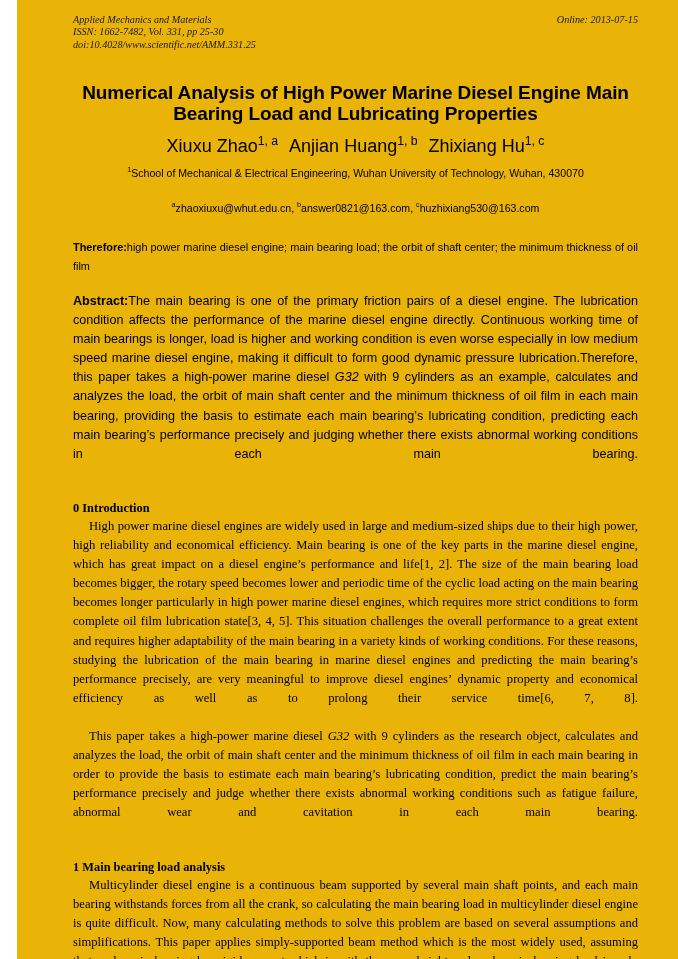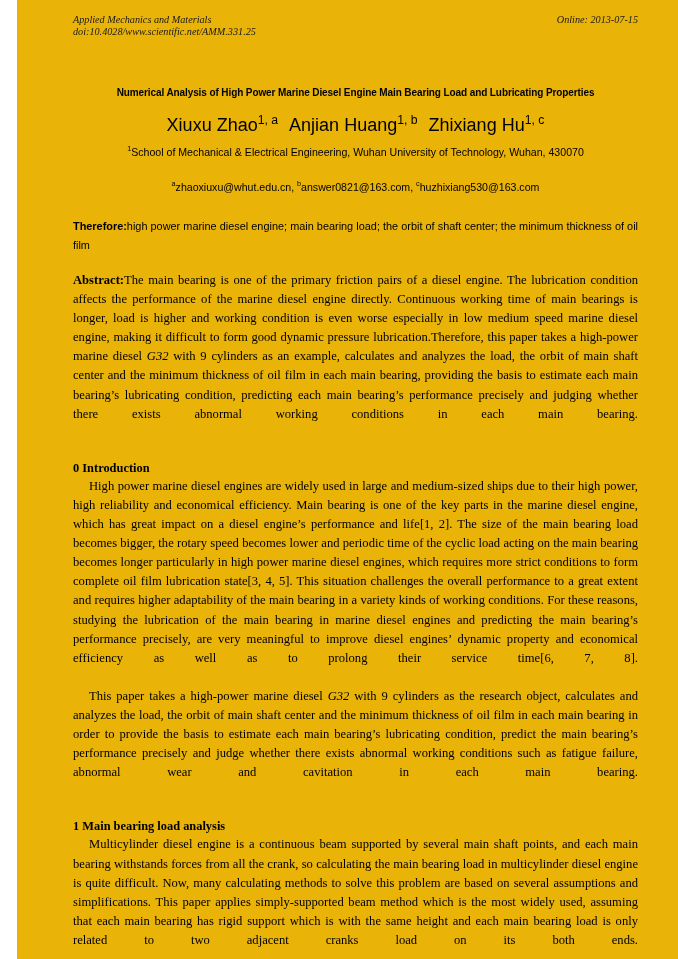"ISSN: 1662-7482, Vol. 331, pp" span.left { html: none -> <span>ISSN: 1662-7482, Vol. 331, pp 25-30</span> }
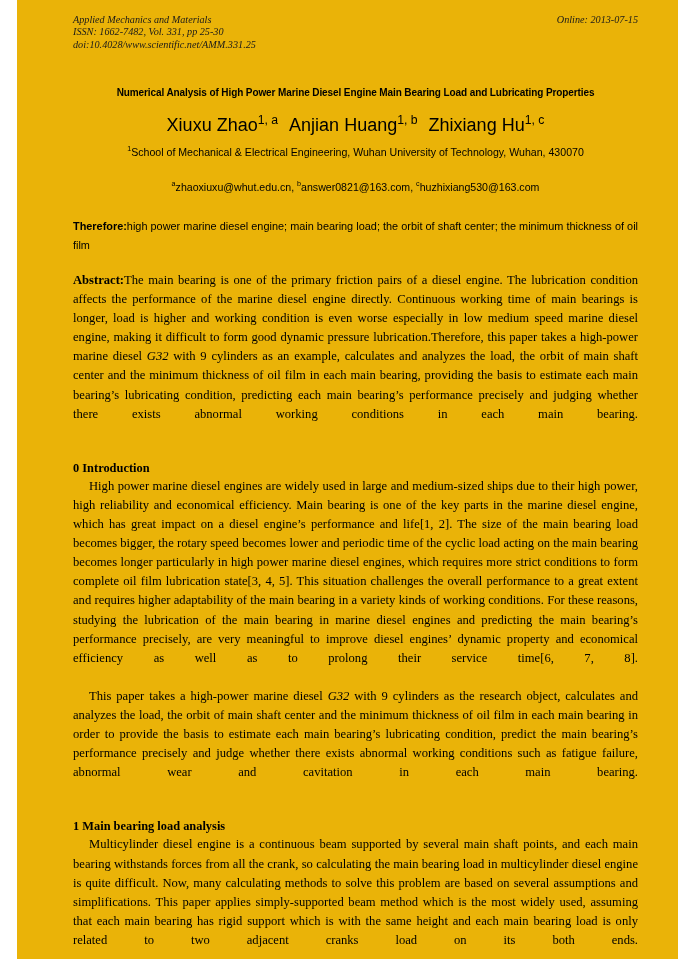"Numerical Analysis of High Power" .title { font-size: 10px -> 19px }
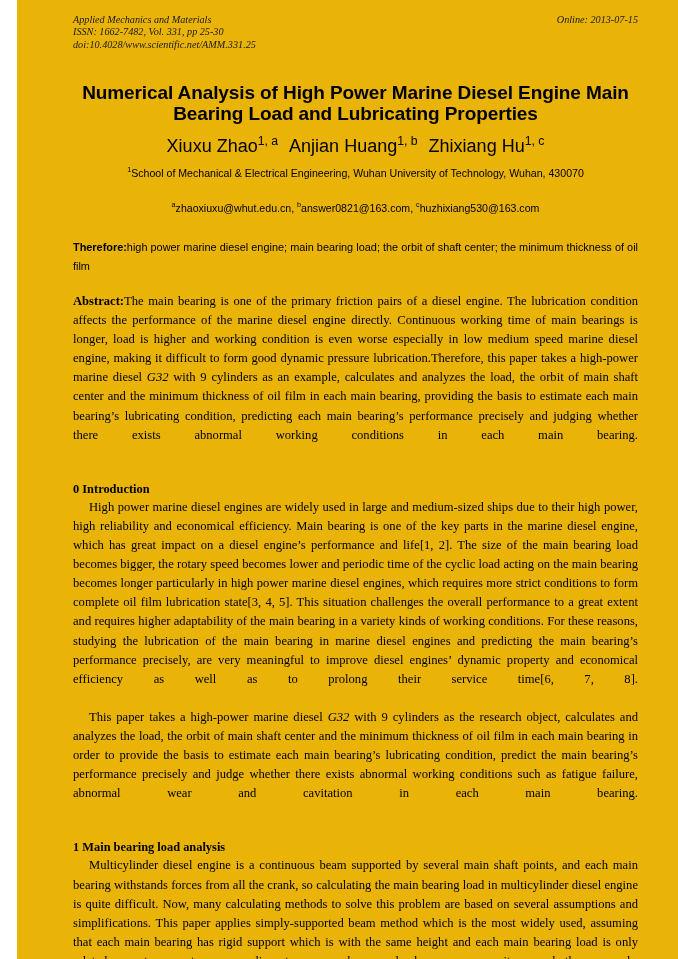"Abstract:The main bearing is one" .abstract { font-family: Liberation Serif, serif -> Liberation Sans, sans-serif }
